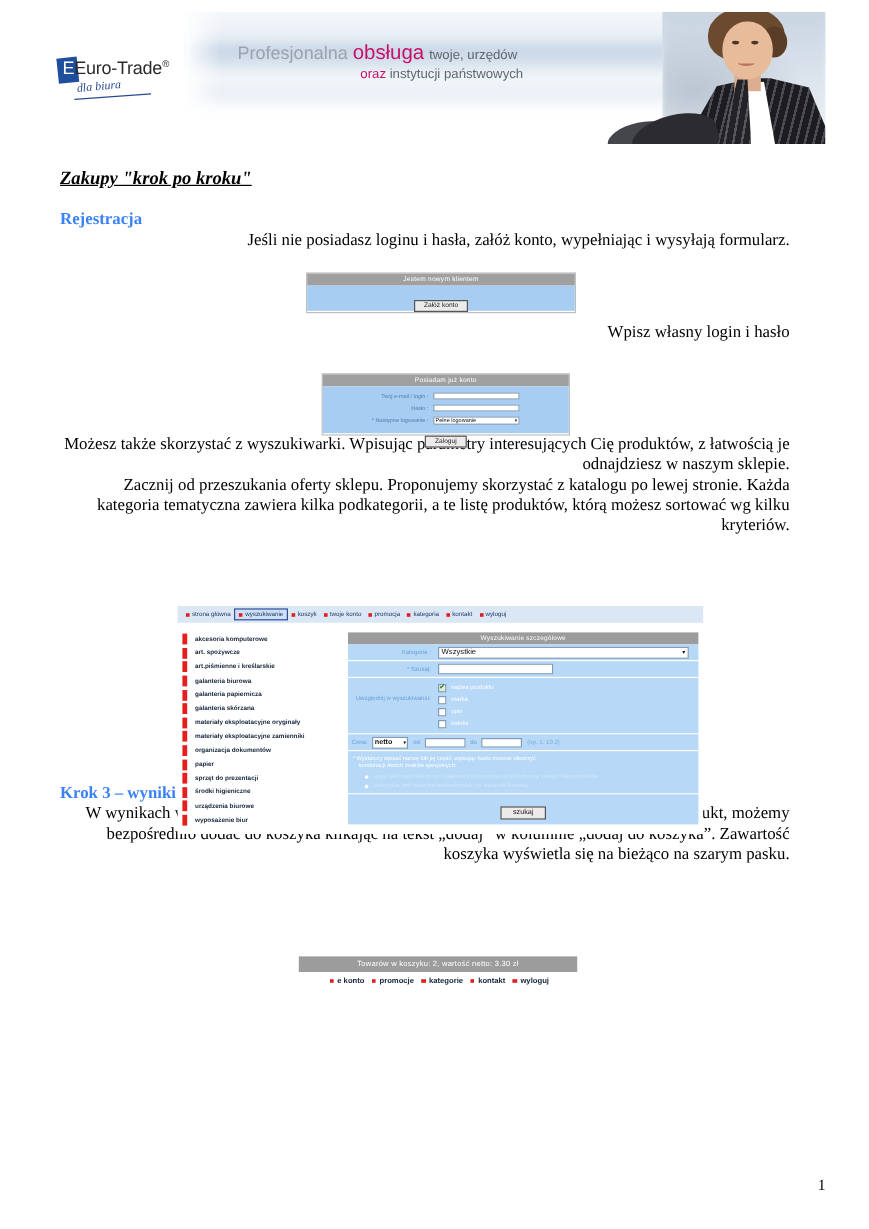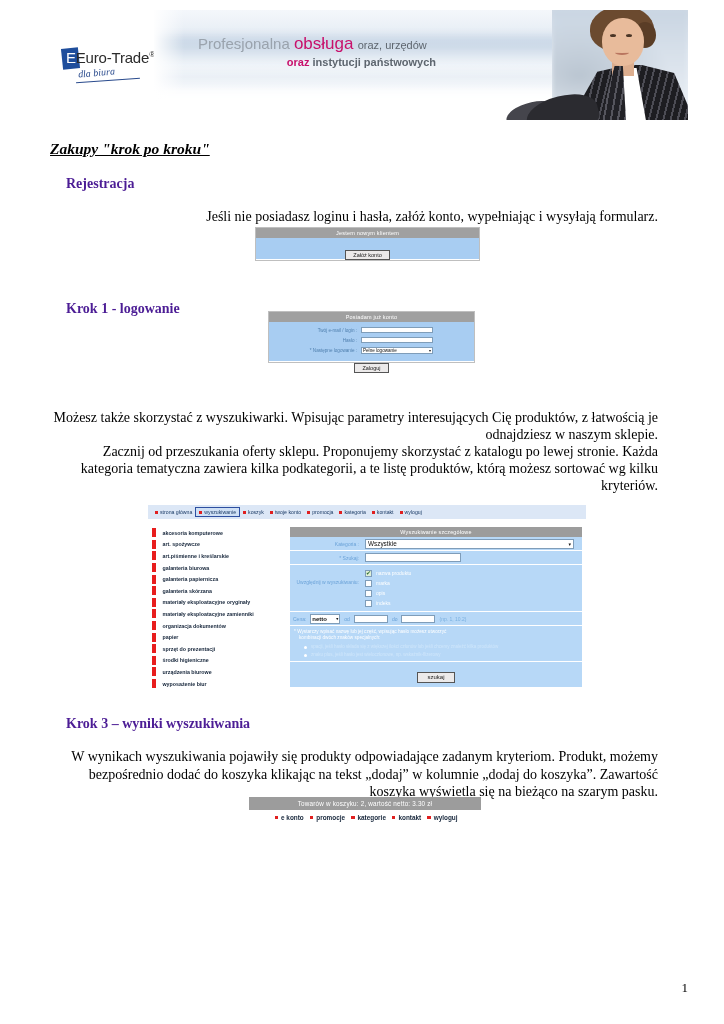"oraz, urzędów" span.small { text: oraz -> twoje }
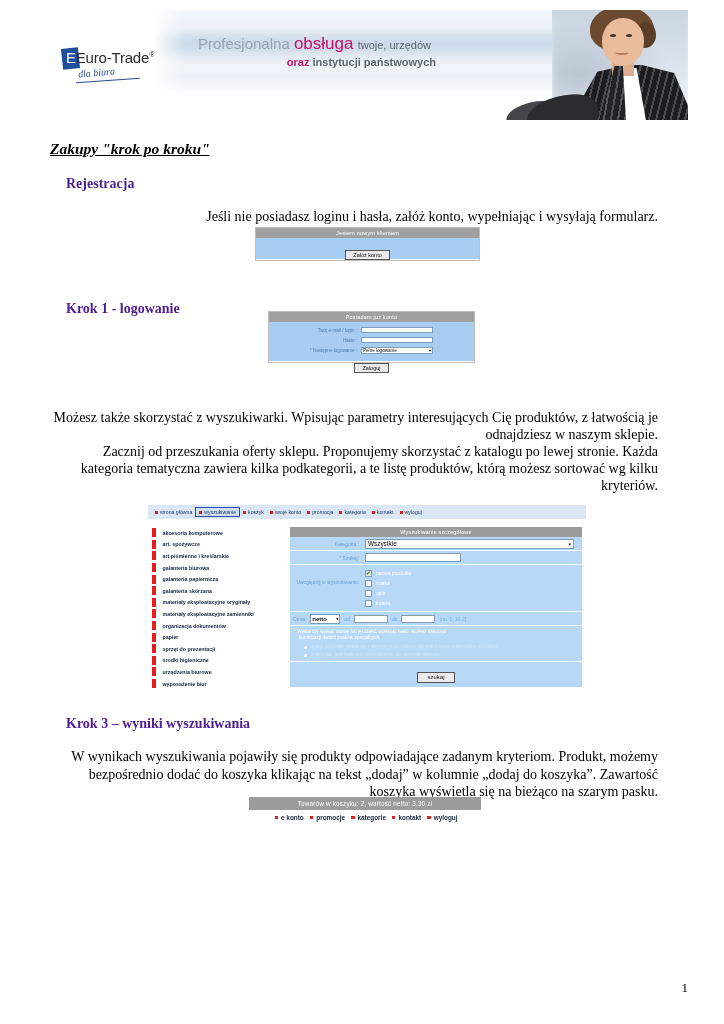"EEuro-Trade®" .logo-wrap { left: 26px -> 12px }
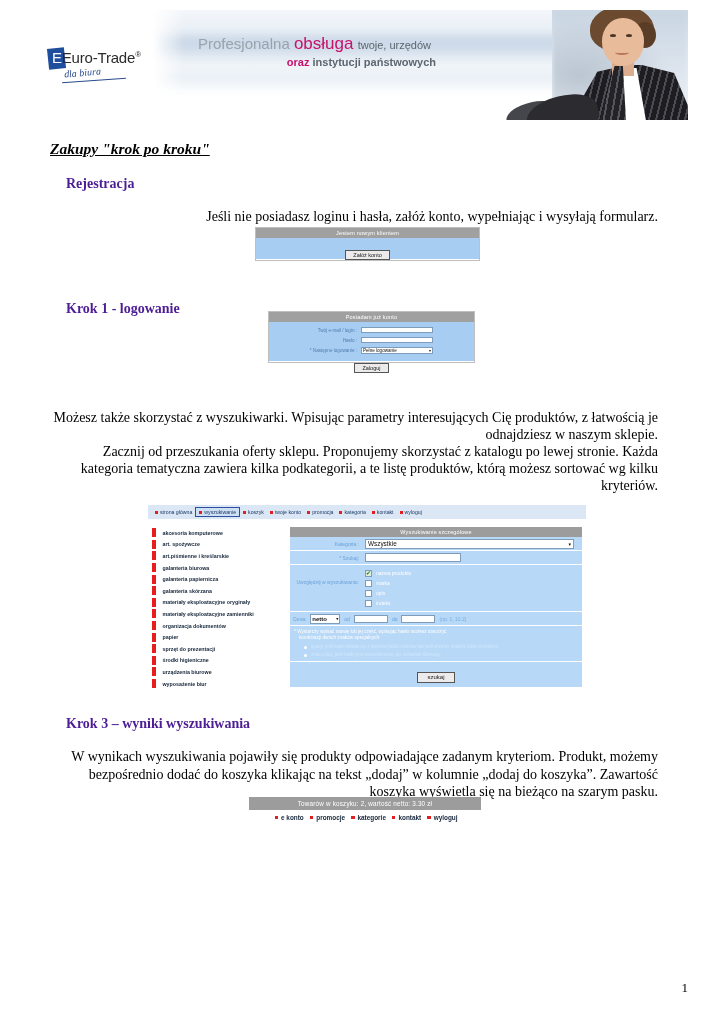"oraz instytucji państwowych" .cap-l2 { font-weight: bold -> none }
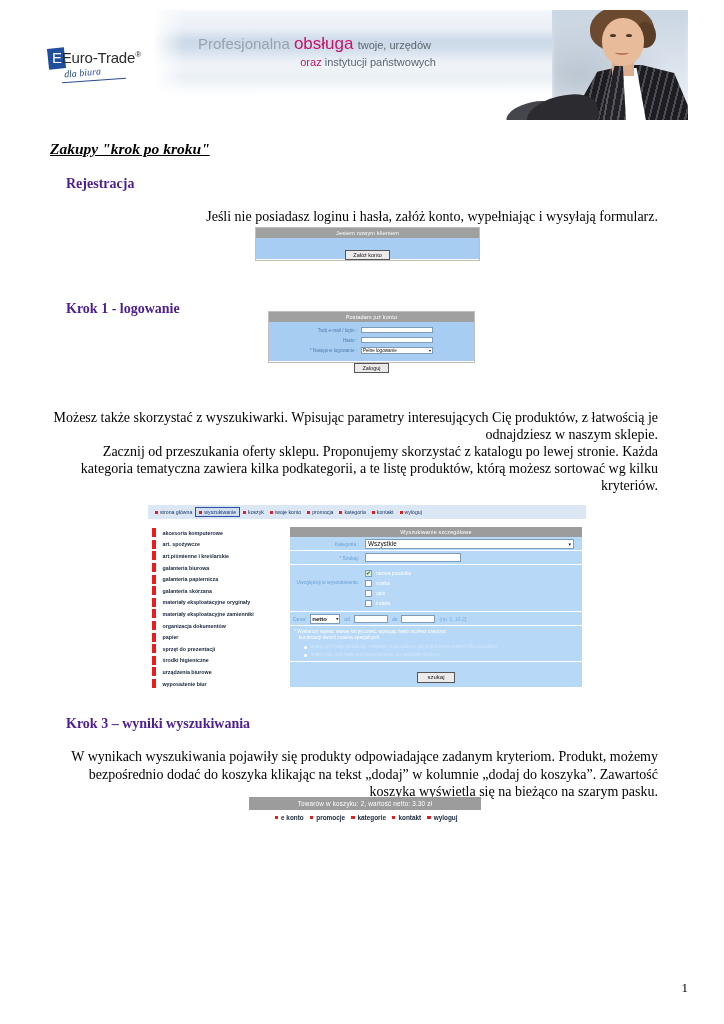"Rejestracja" .sect-h { color: #4c1d95 -> #3b82f6; margin: 16px -> 0 }
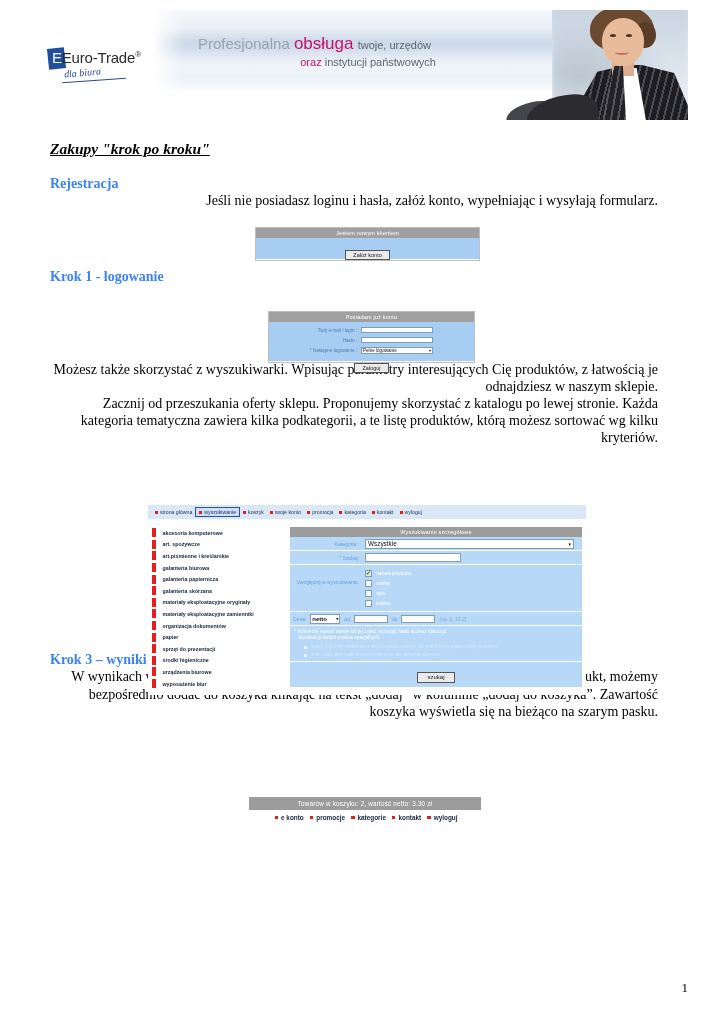"Krok 1 - logowanie" p.sect-h { html: <p>Krok 1 - logowanie</p> -> none }
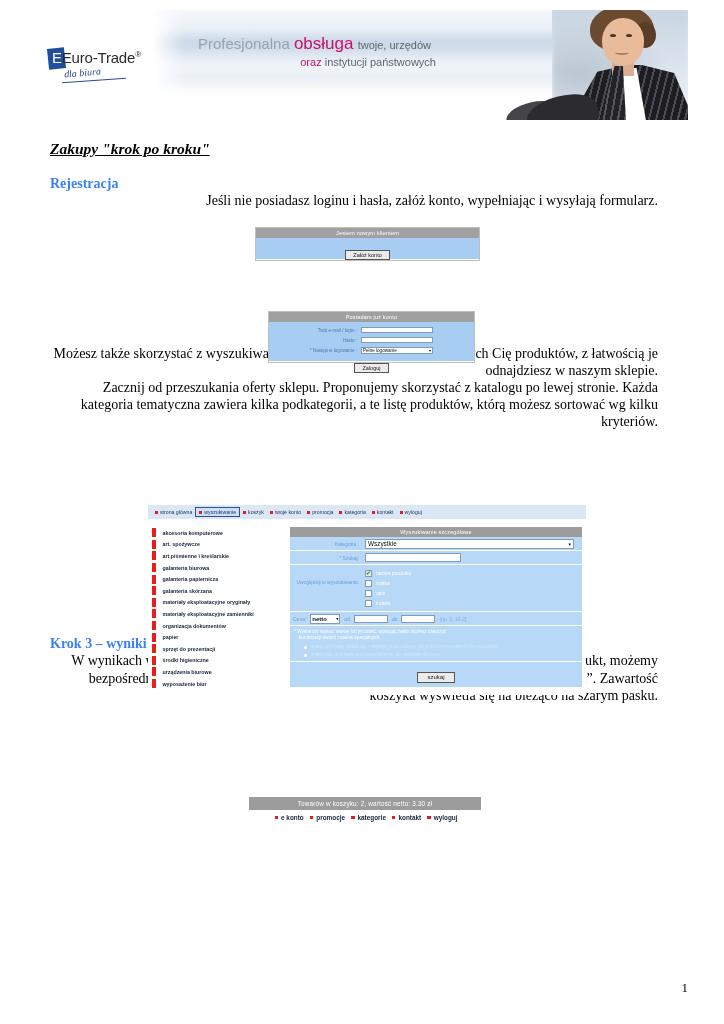"Wpisz własny login i hasło" p.sect-p { html: none -> <p>Wpisz własny login i hasło</p> }
